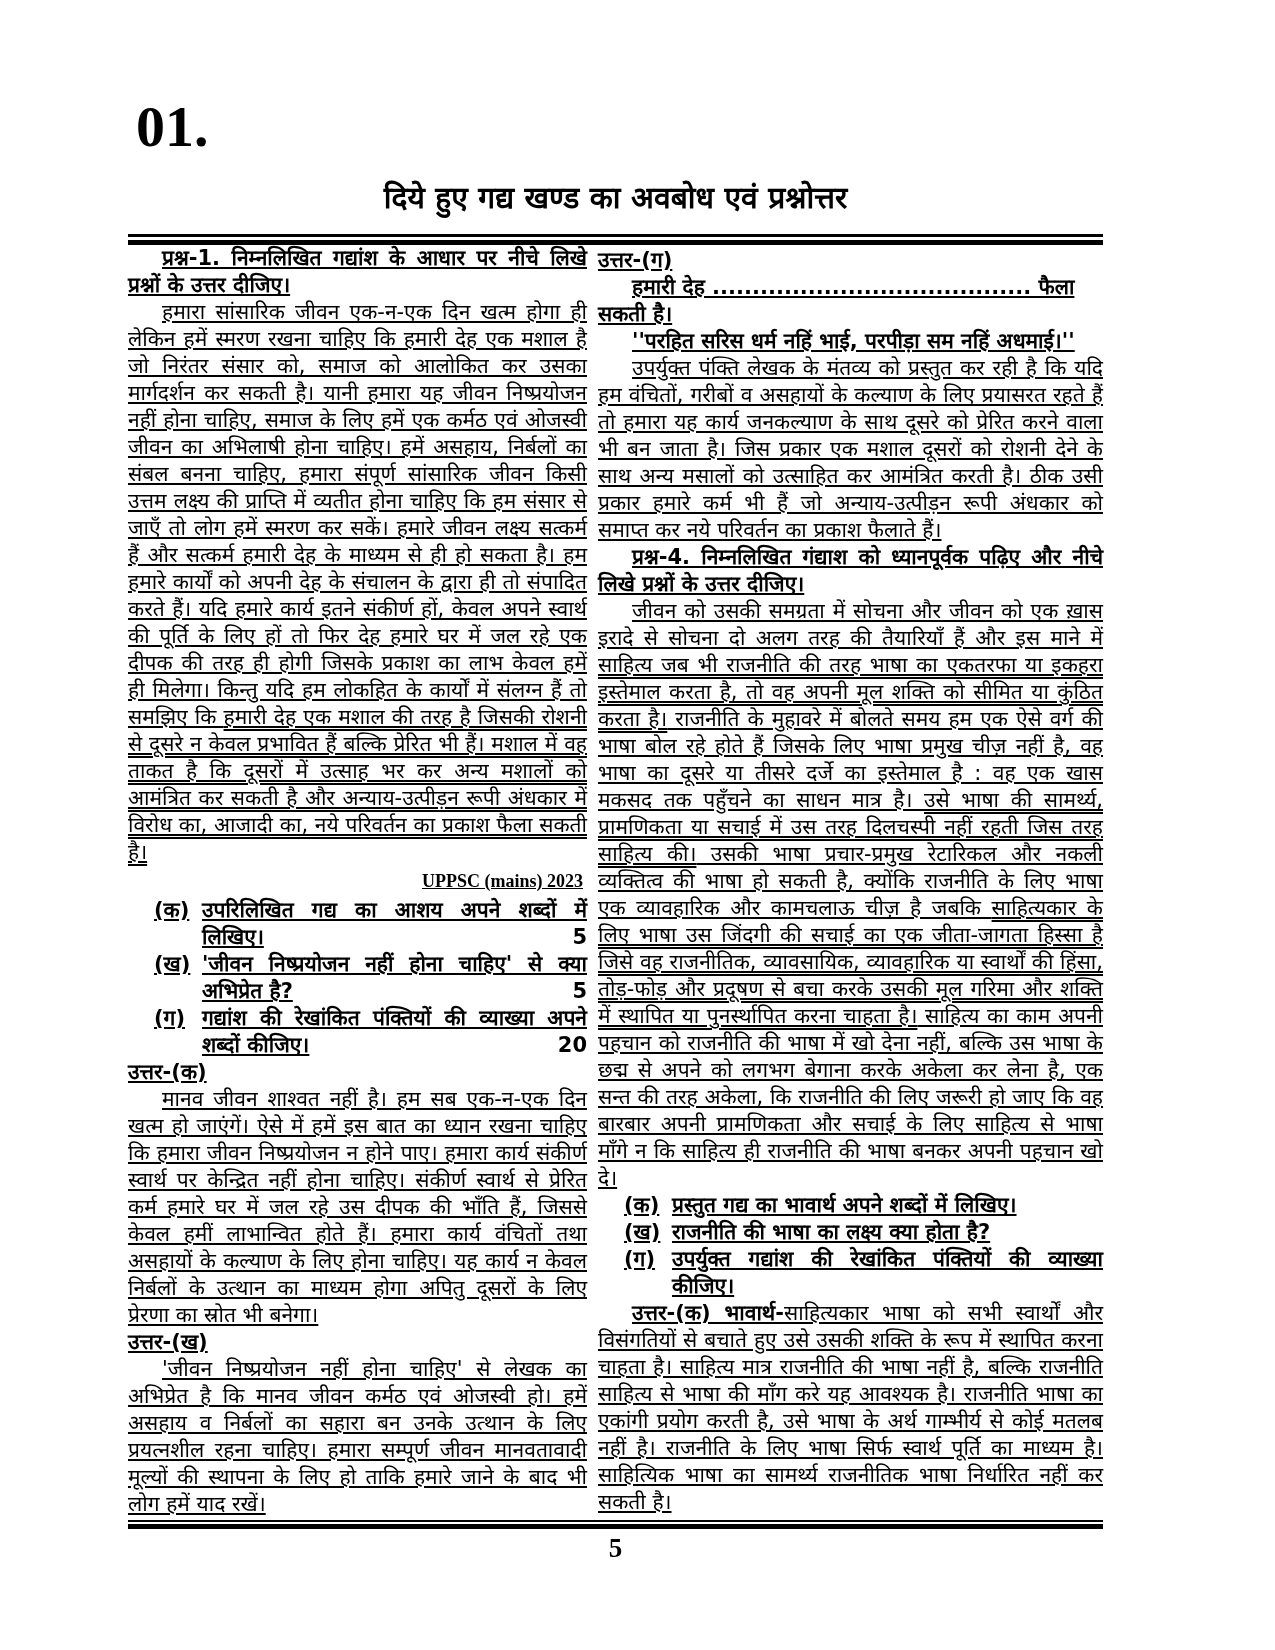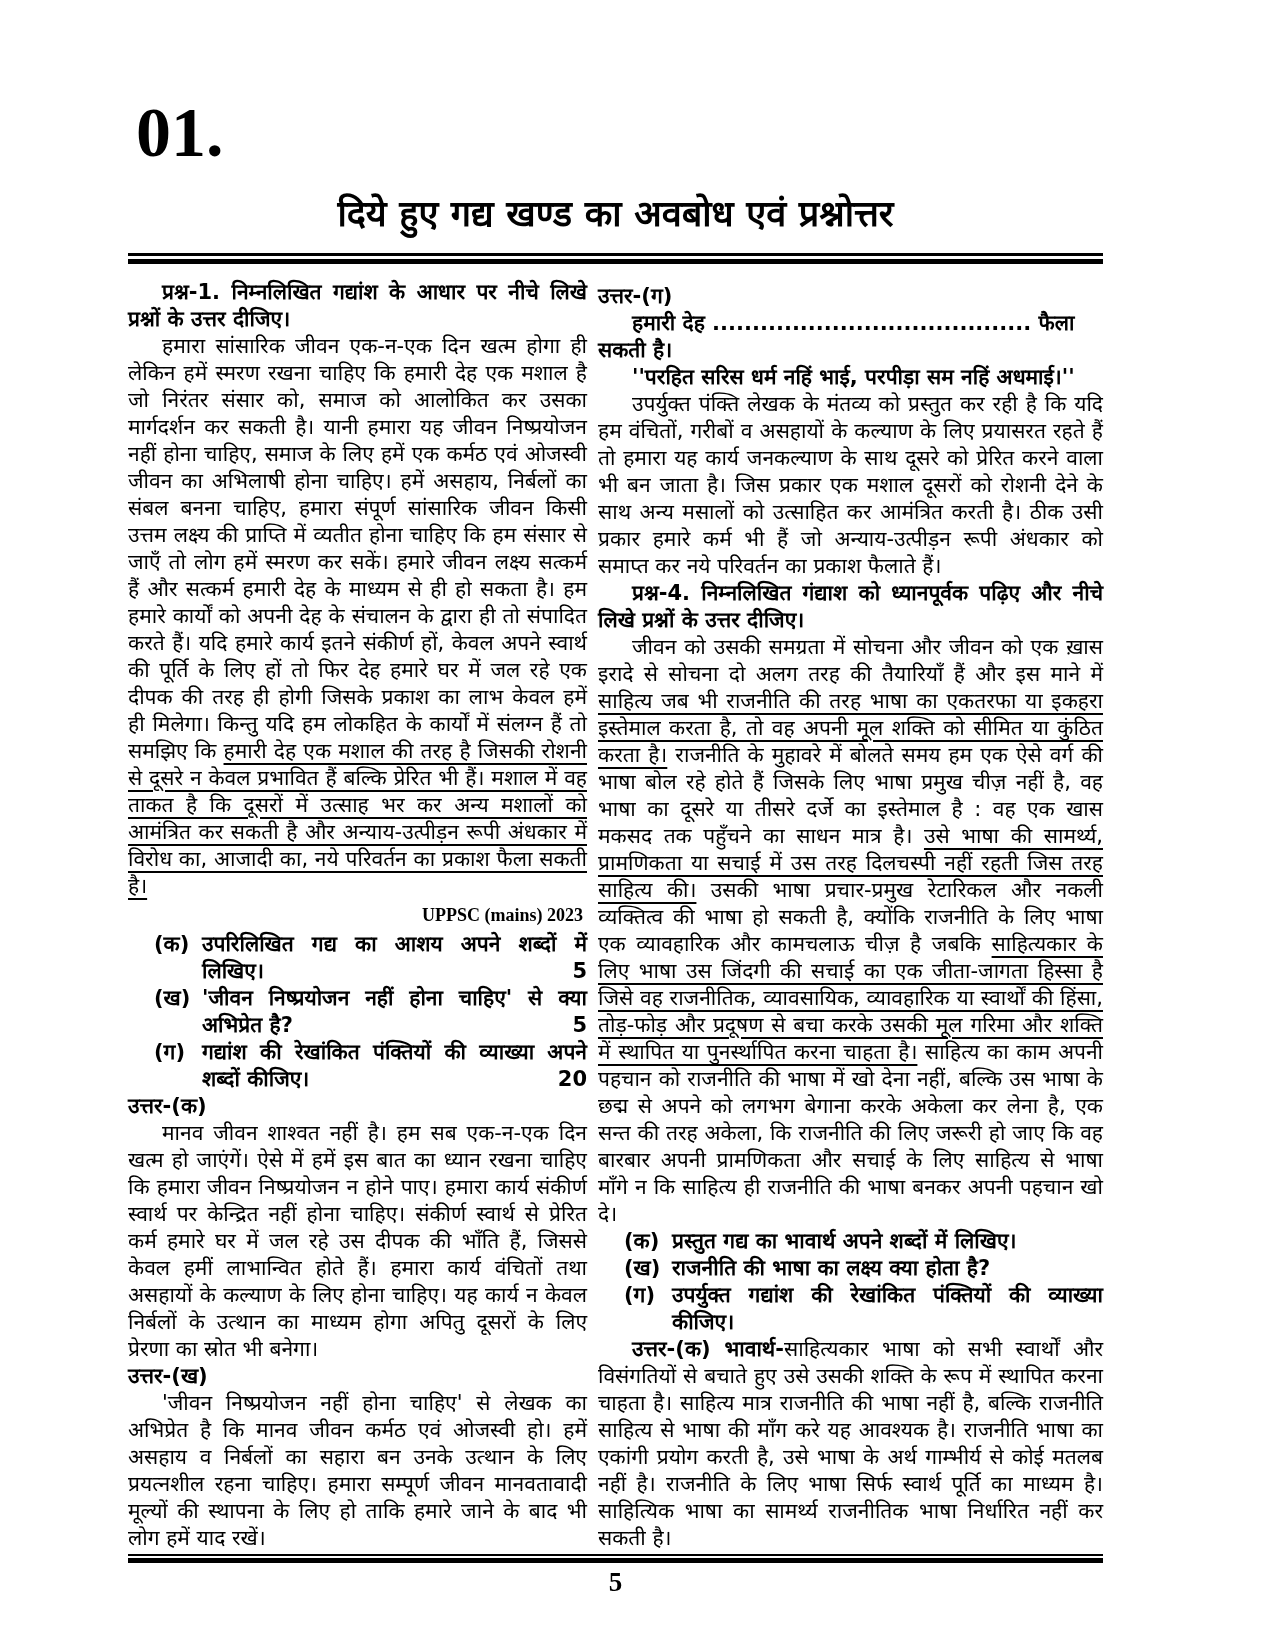"01." .chapter-number { font-size: 70px -> 58px }
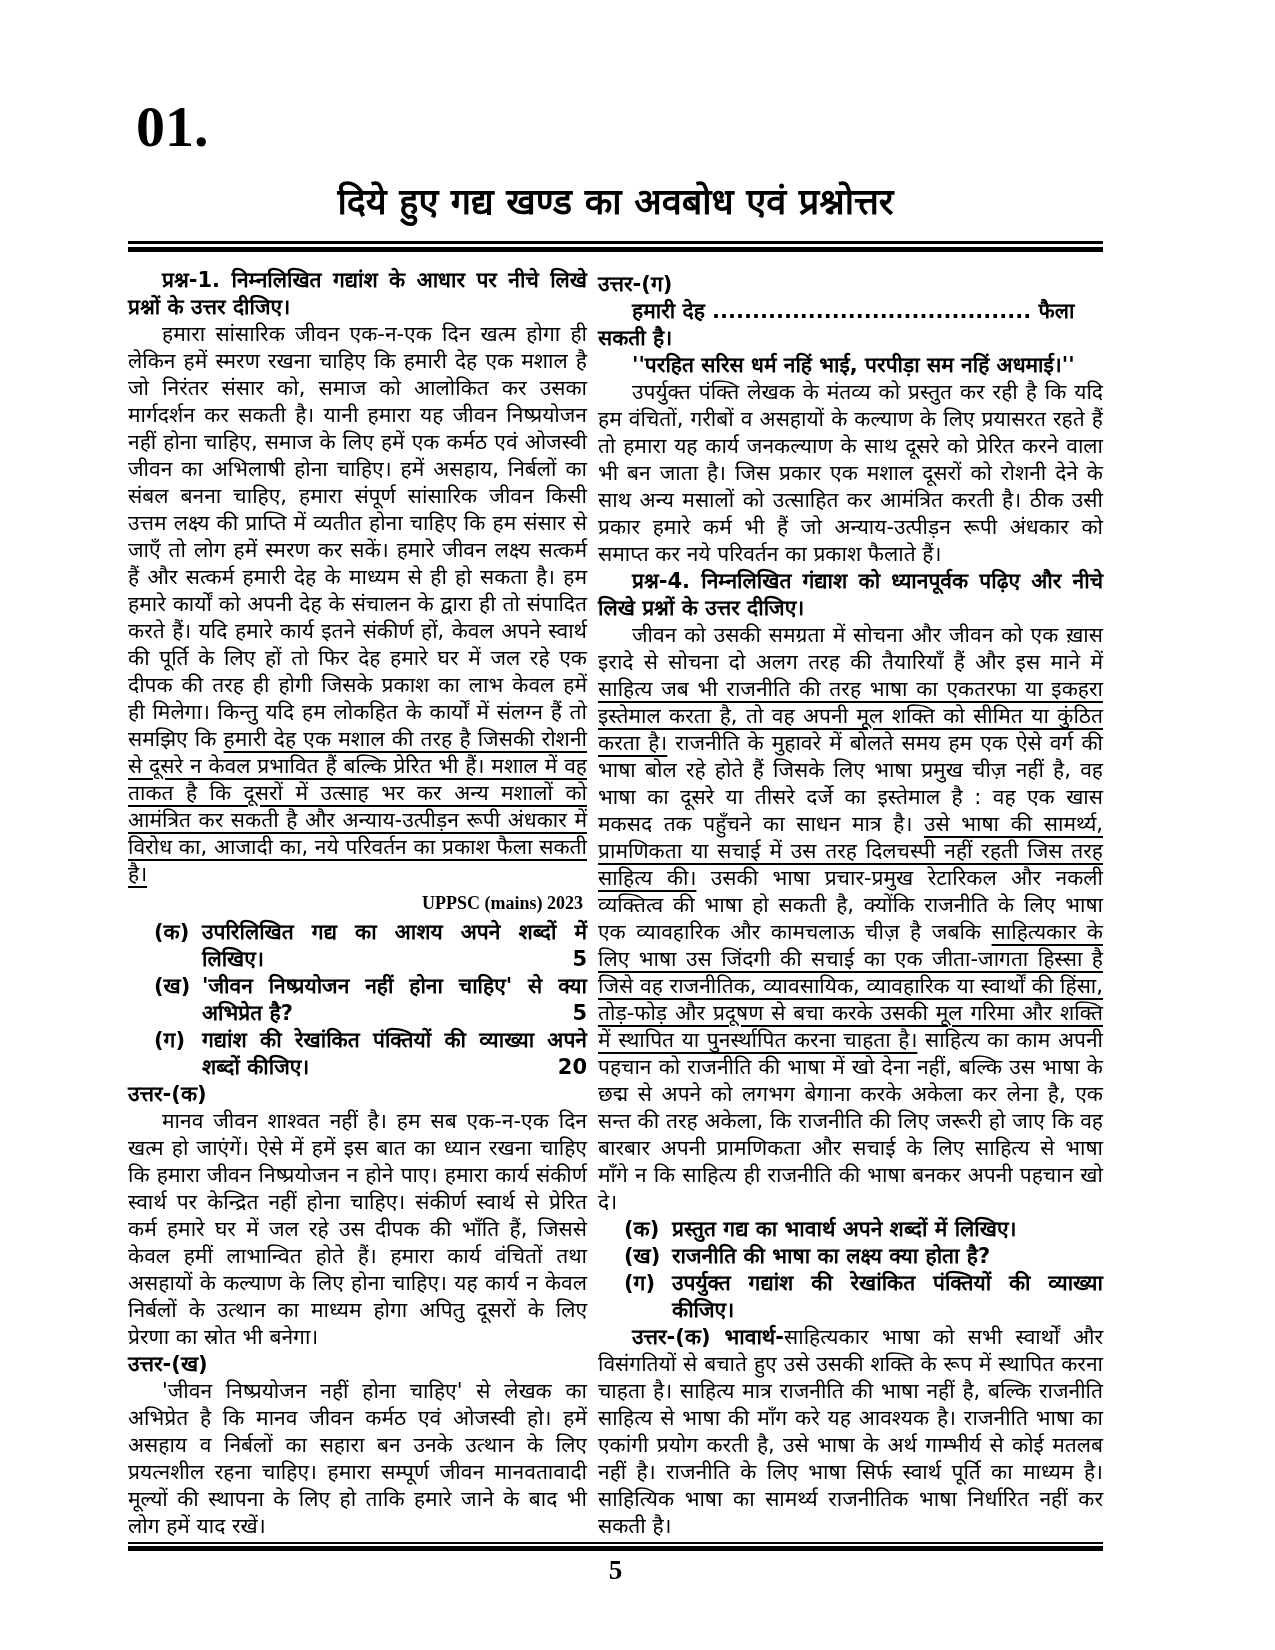"दिये हुए गद्य खण्ड का" .title { font-size: 36px -> 30px }
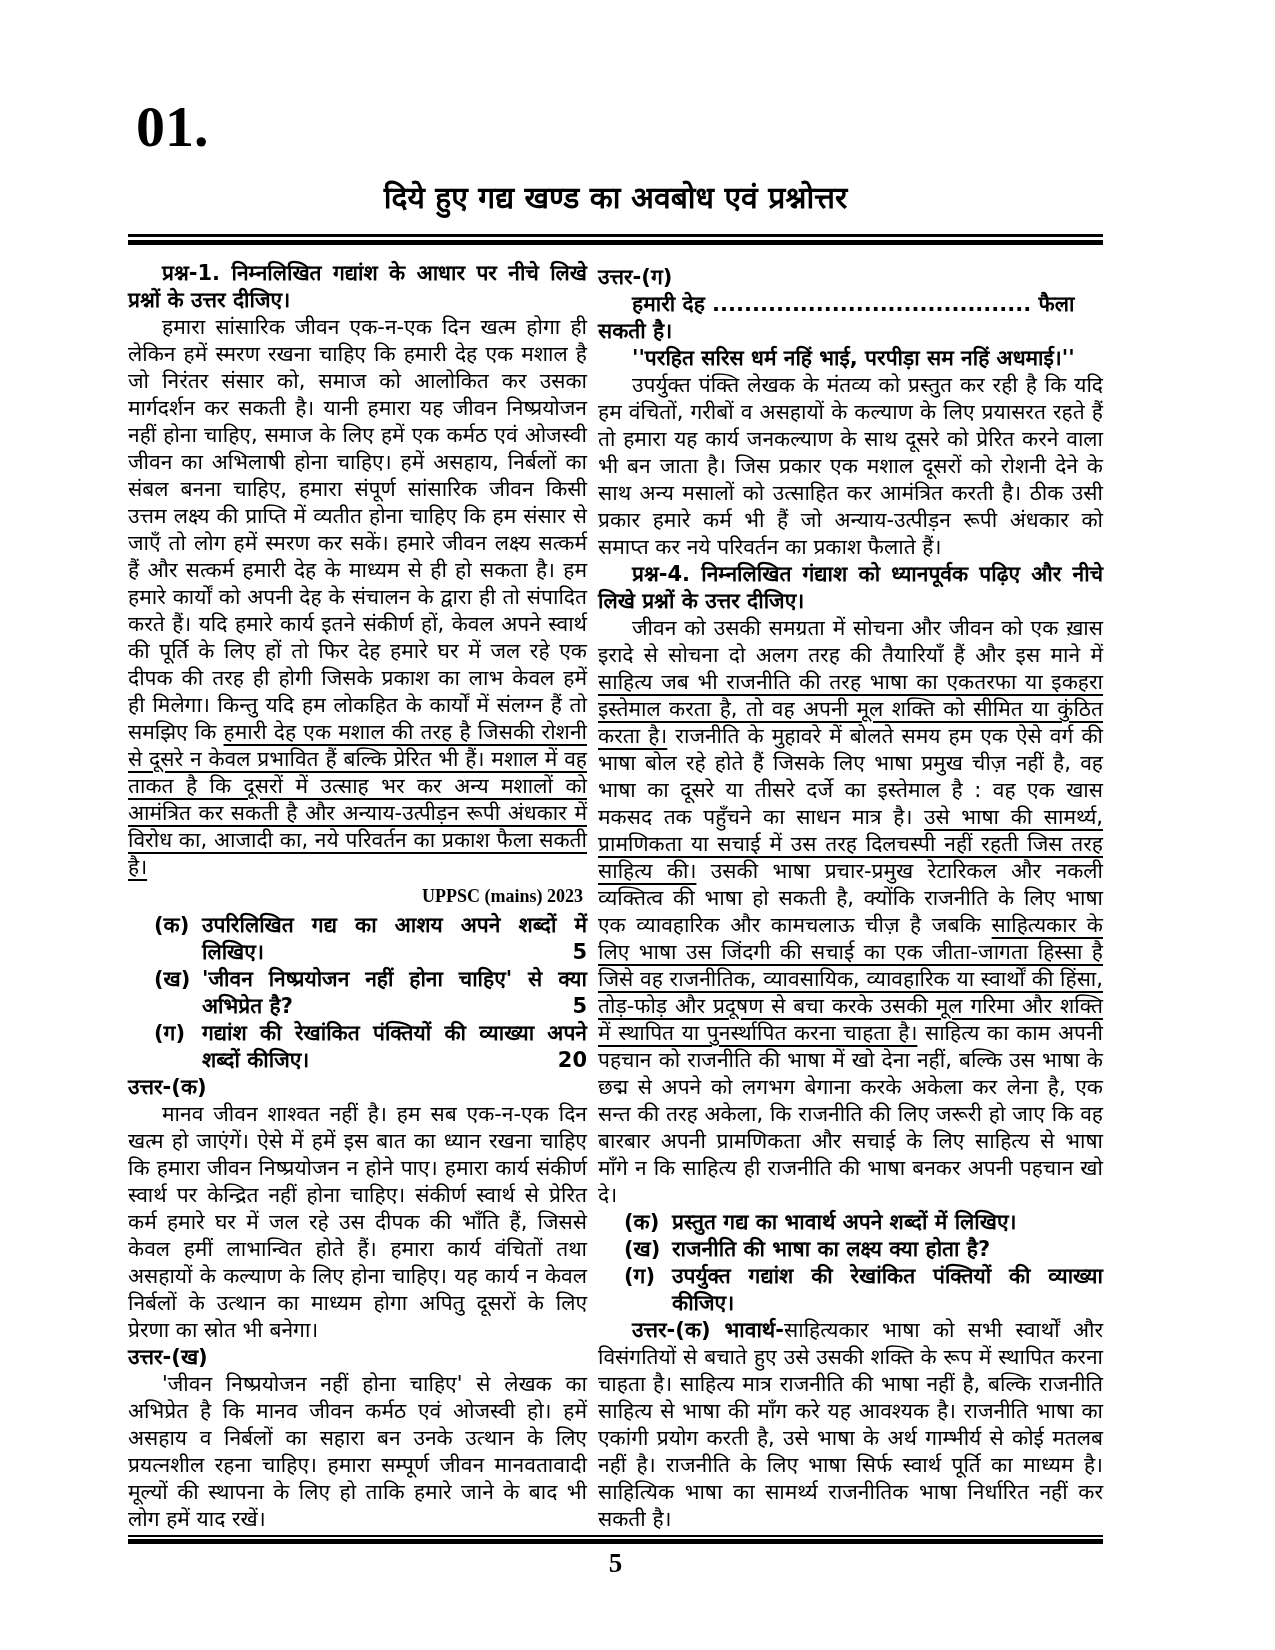"प्रश्न-1. निम्नलिखित गद्यांश के आधार" .columns { align-items: flex-end -> center; margin-top: 15px -> 0; text-decoration: none -> underline }
